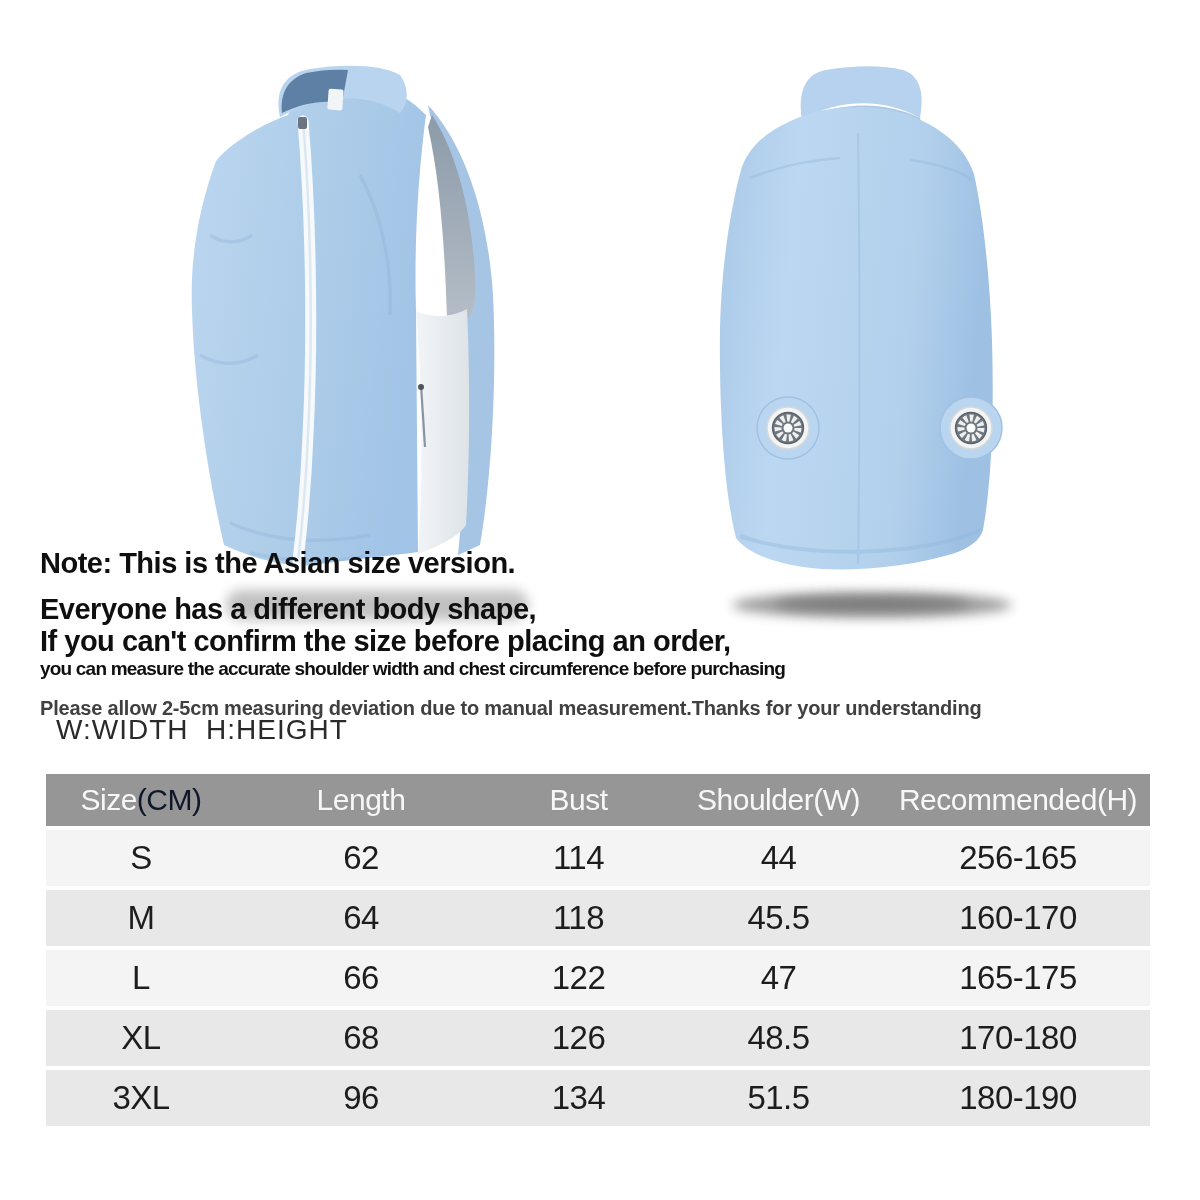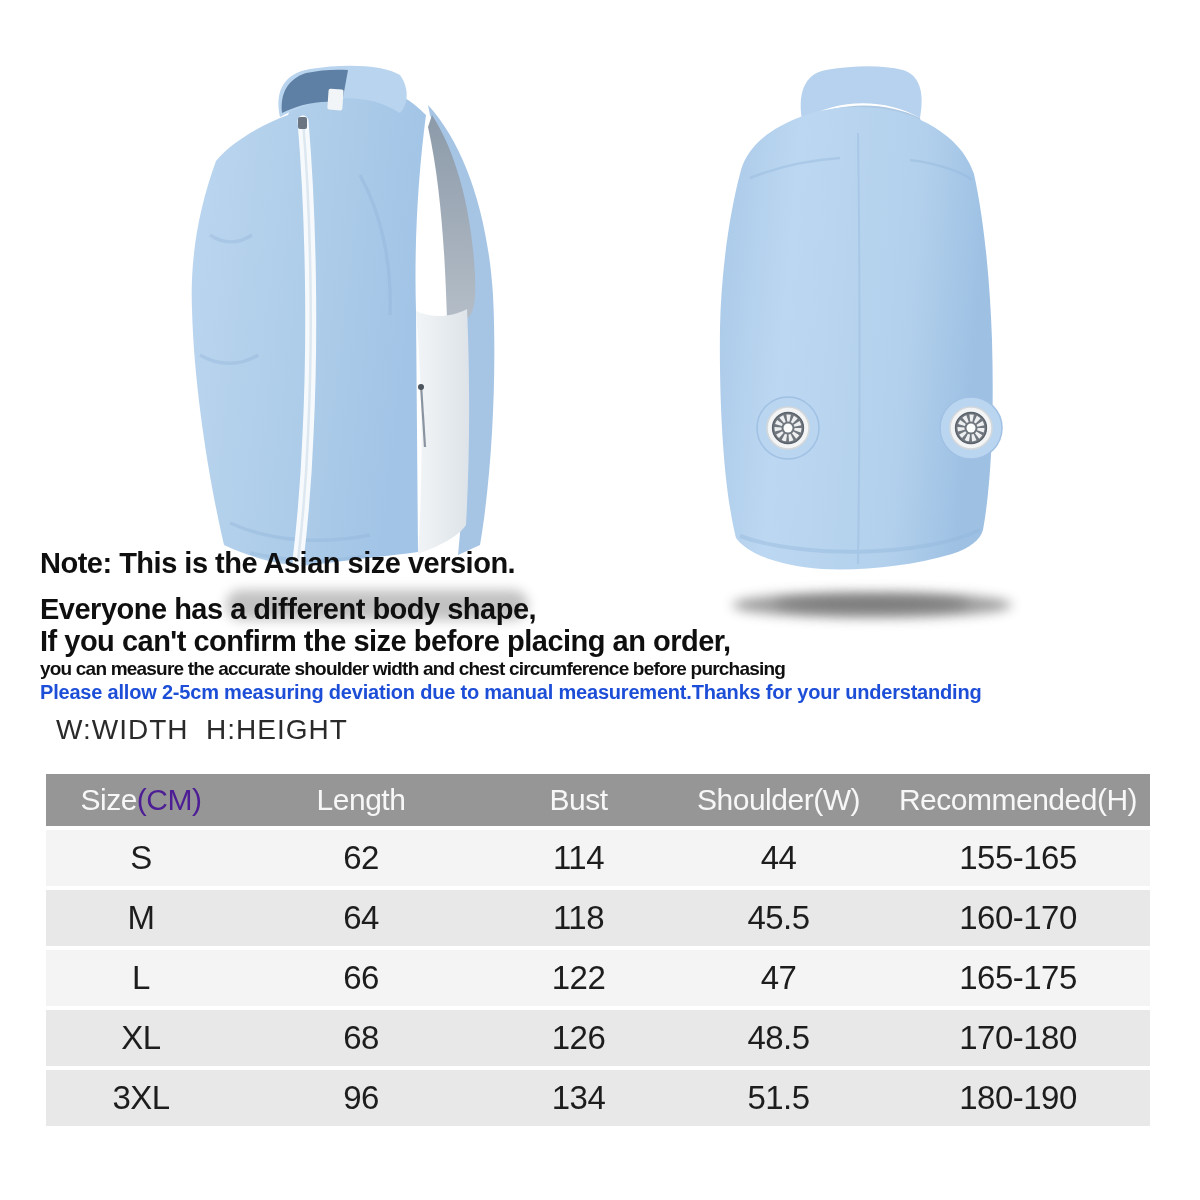"Please allow 2-5cm measuring deviation" .disclaimer { color: #1d4ed8 -> #404040; top: 681px -> 697px }
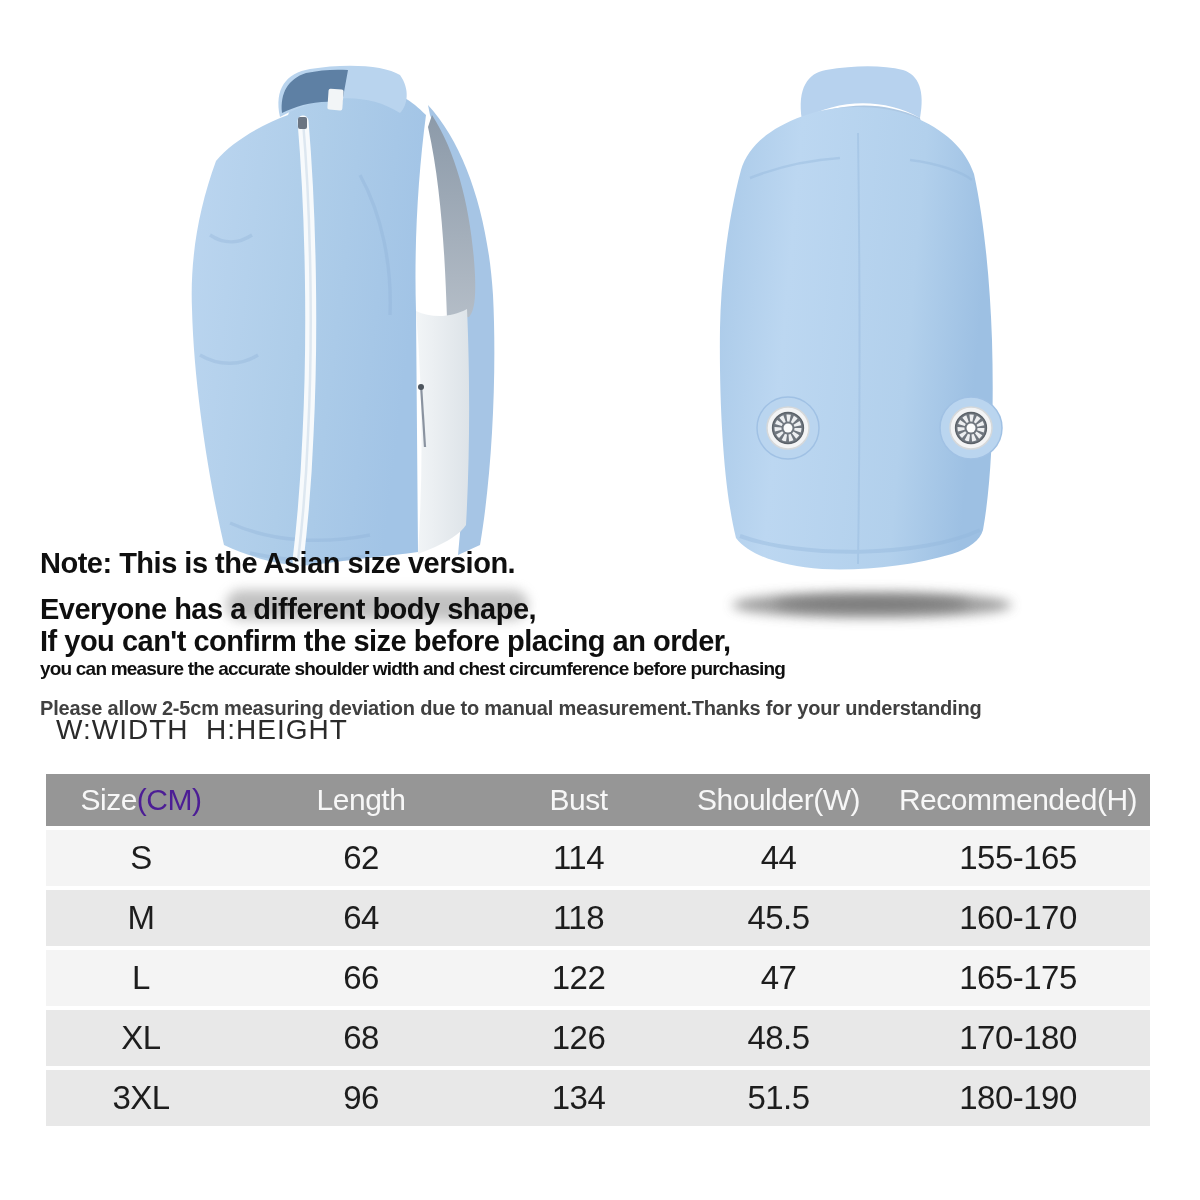"(CM)" .unit-red { color: #4c1d95 -> #0f172a }
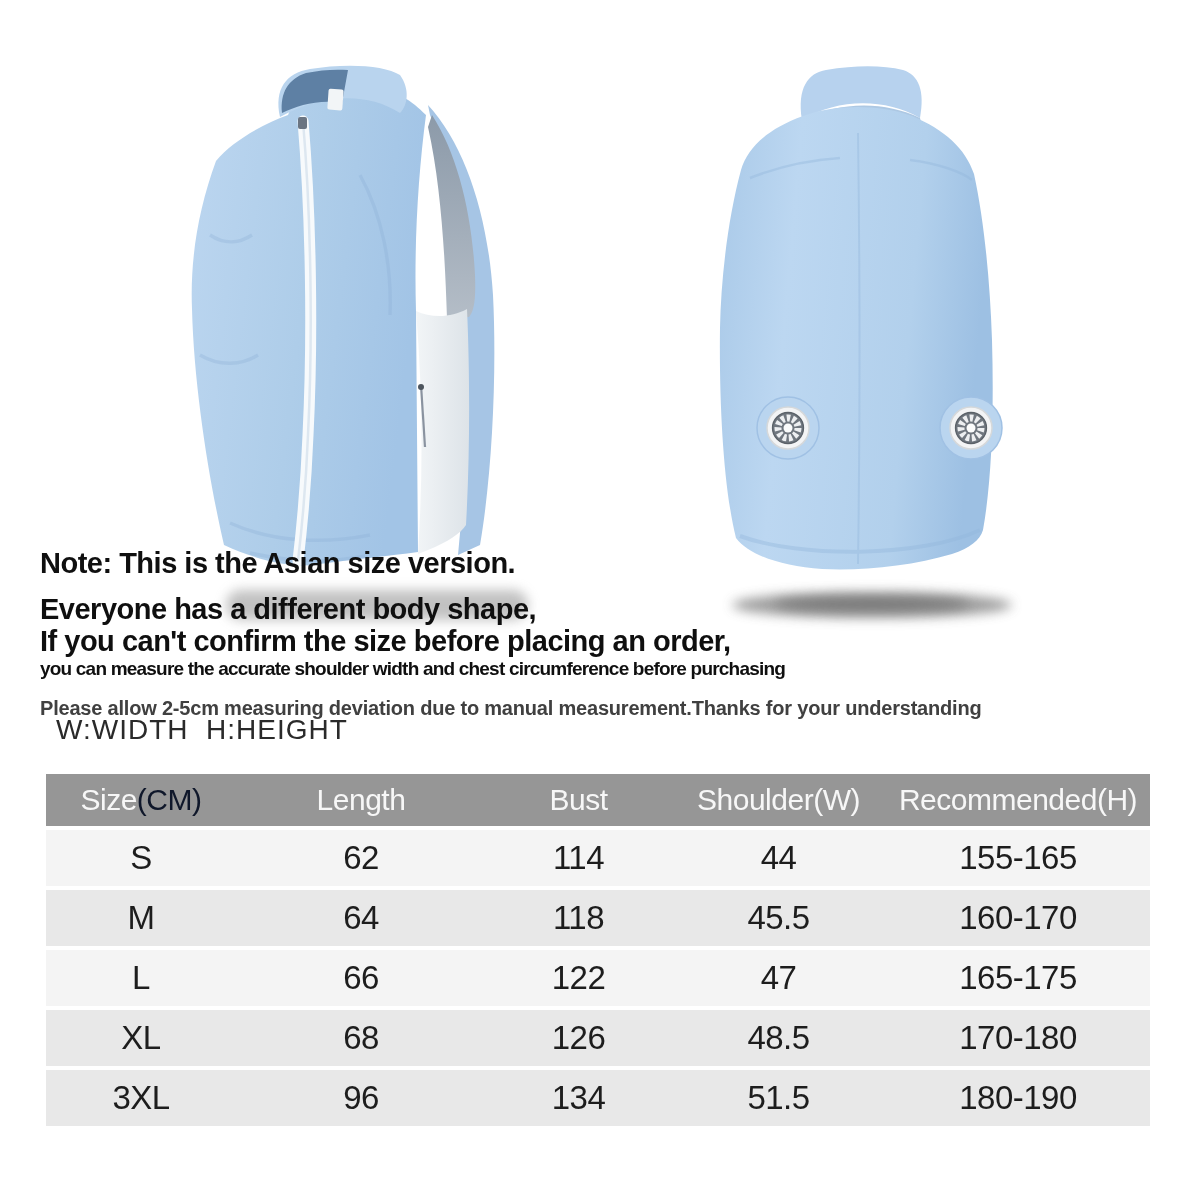"155-165" td { text: 155-165 -> 256-165 }
